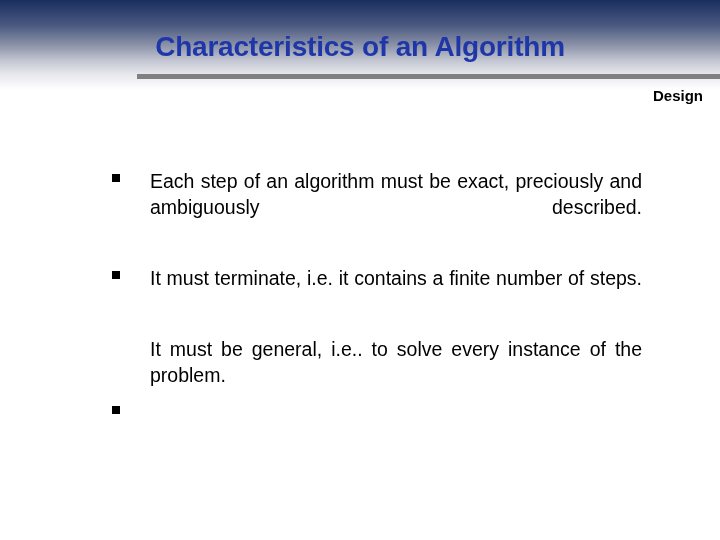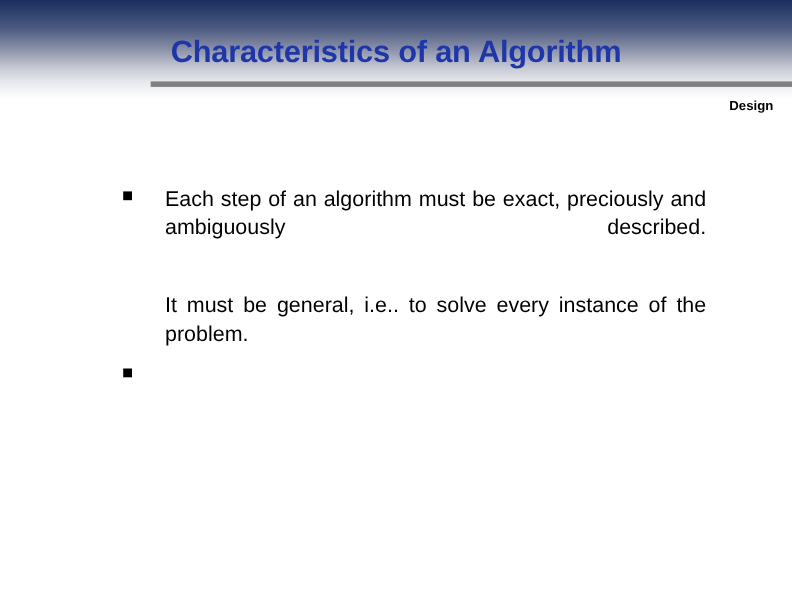"Design" .header-subtitle { font-size: 12px -> 15px }
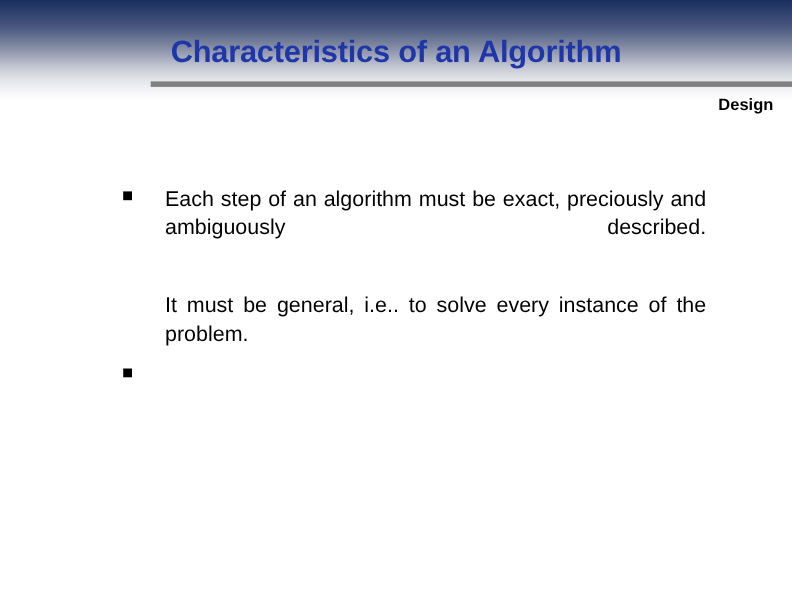"It must terminate, i.e. it" div.bullet-row { html: none -> <div> <span><span></span></span> <span>It must terminate, i.e. it contains a finite number of steps.</span> </div> }
